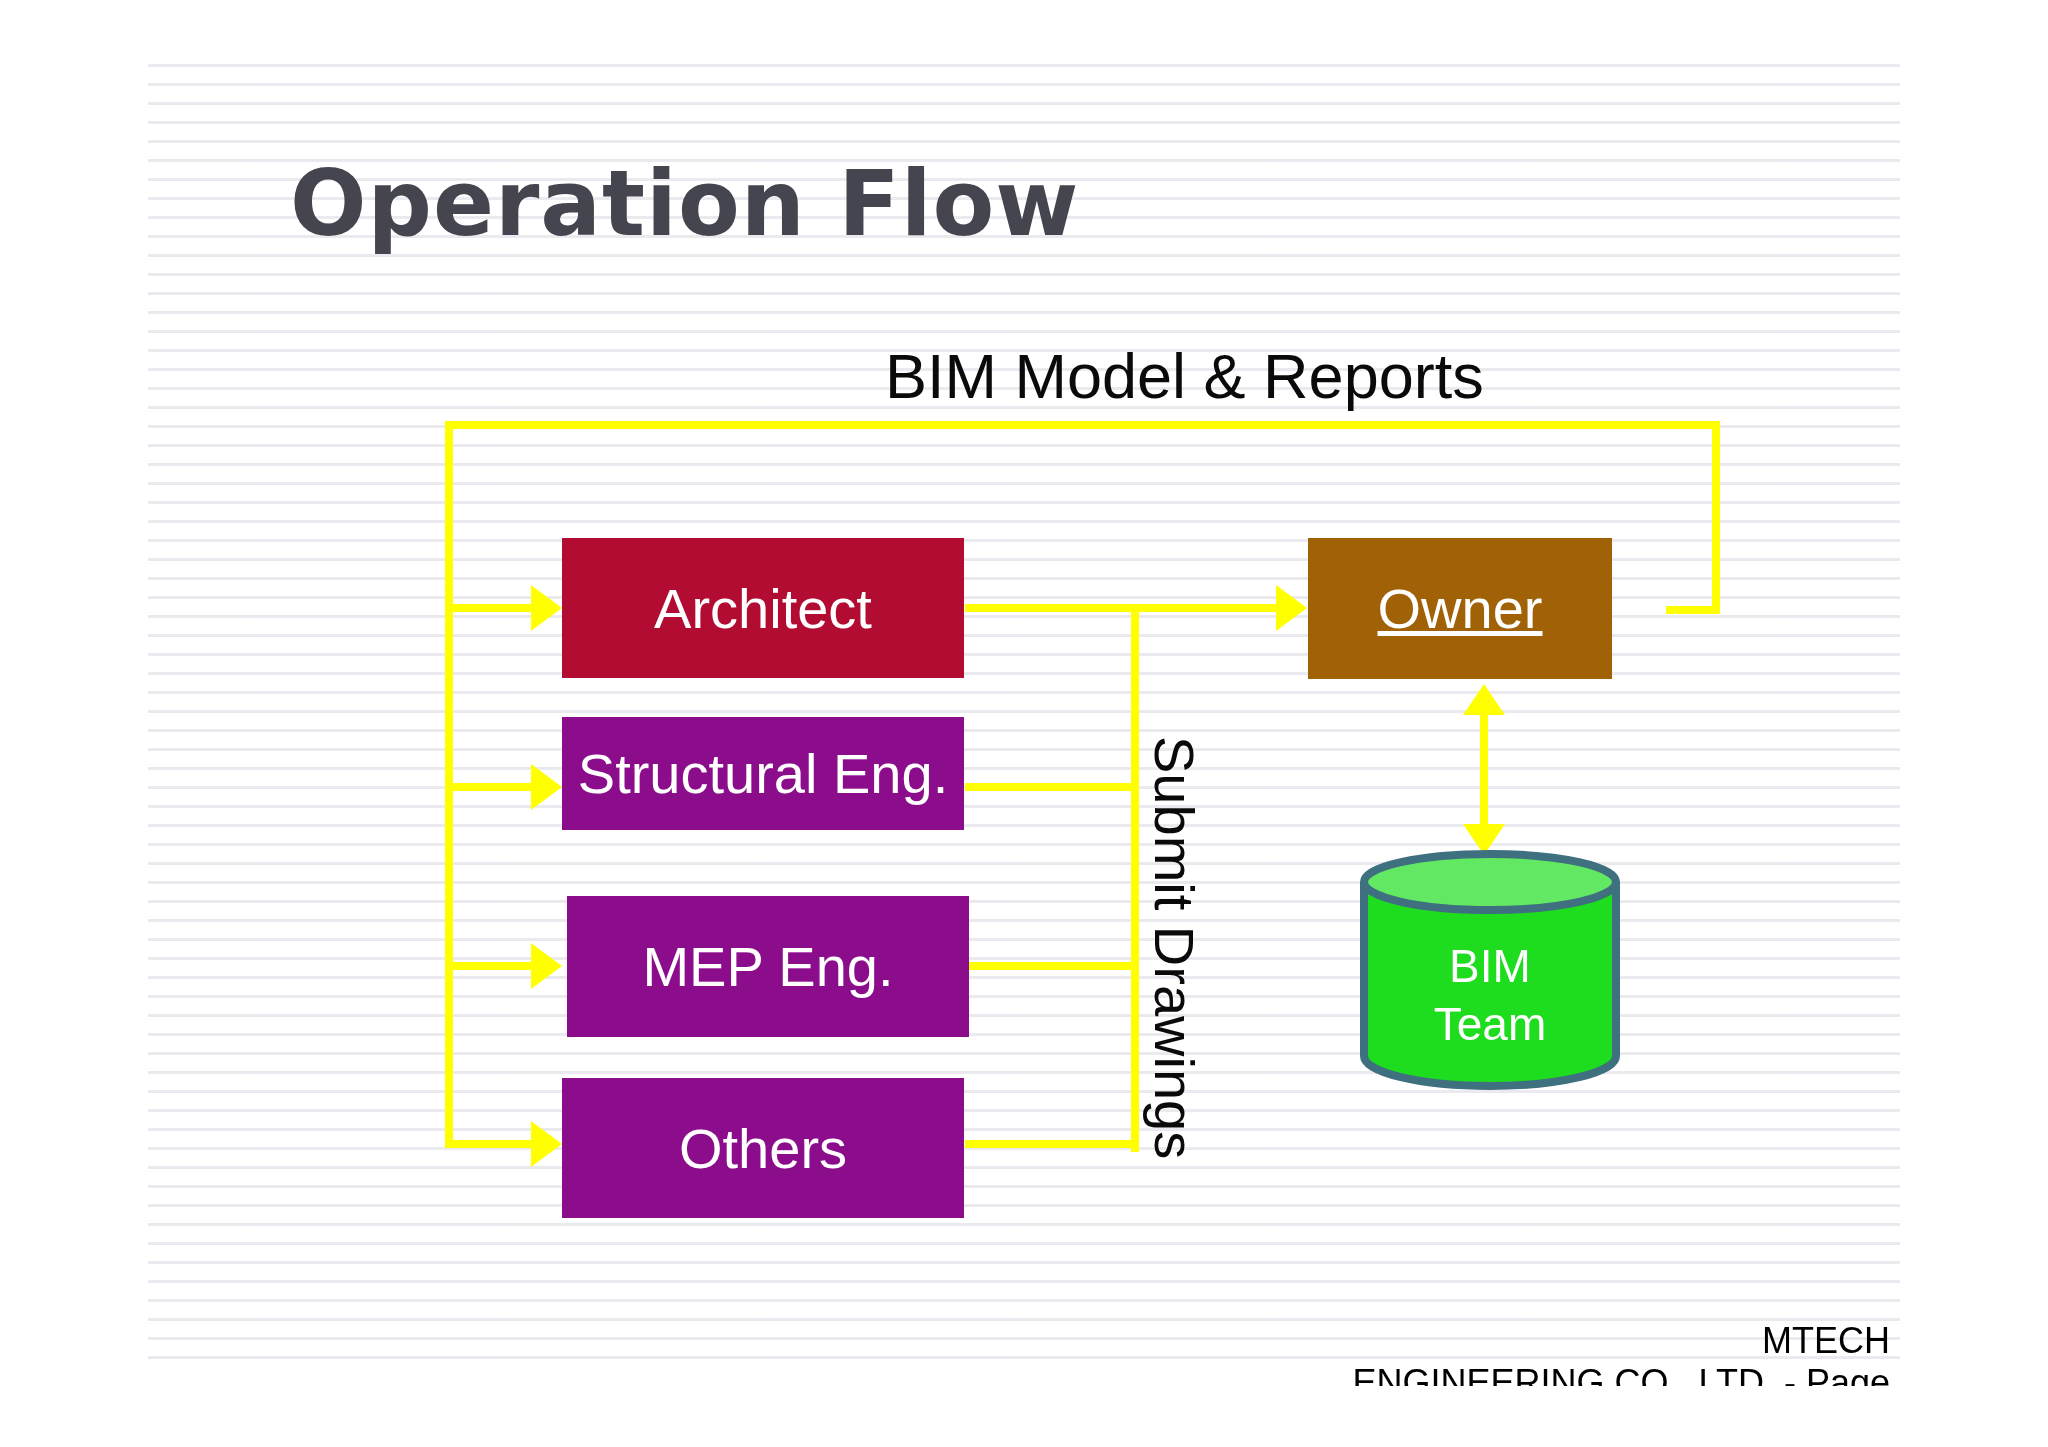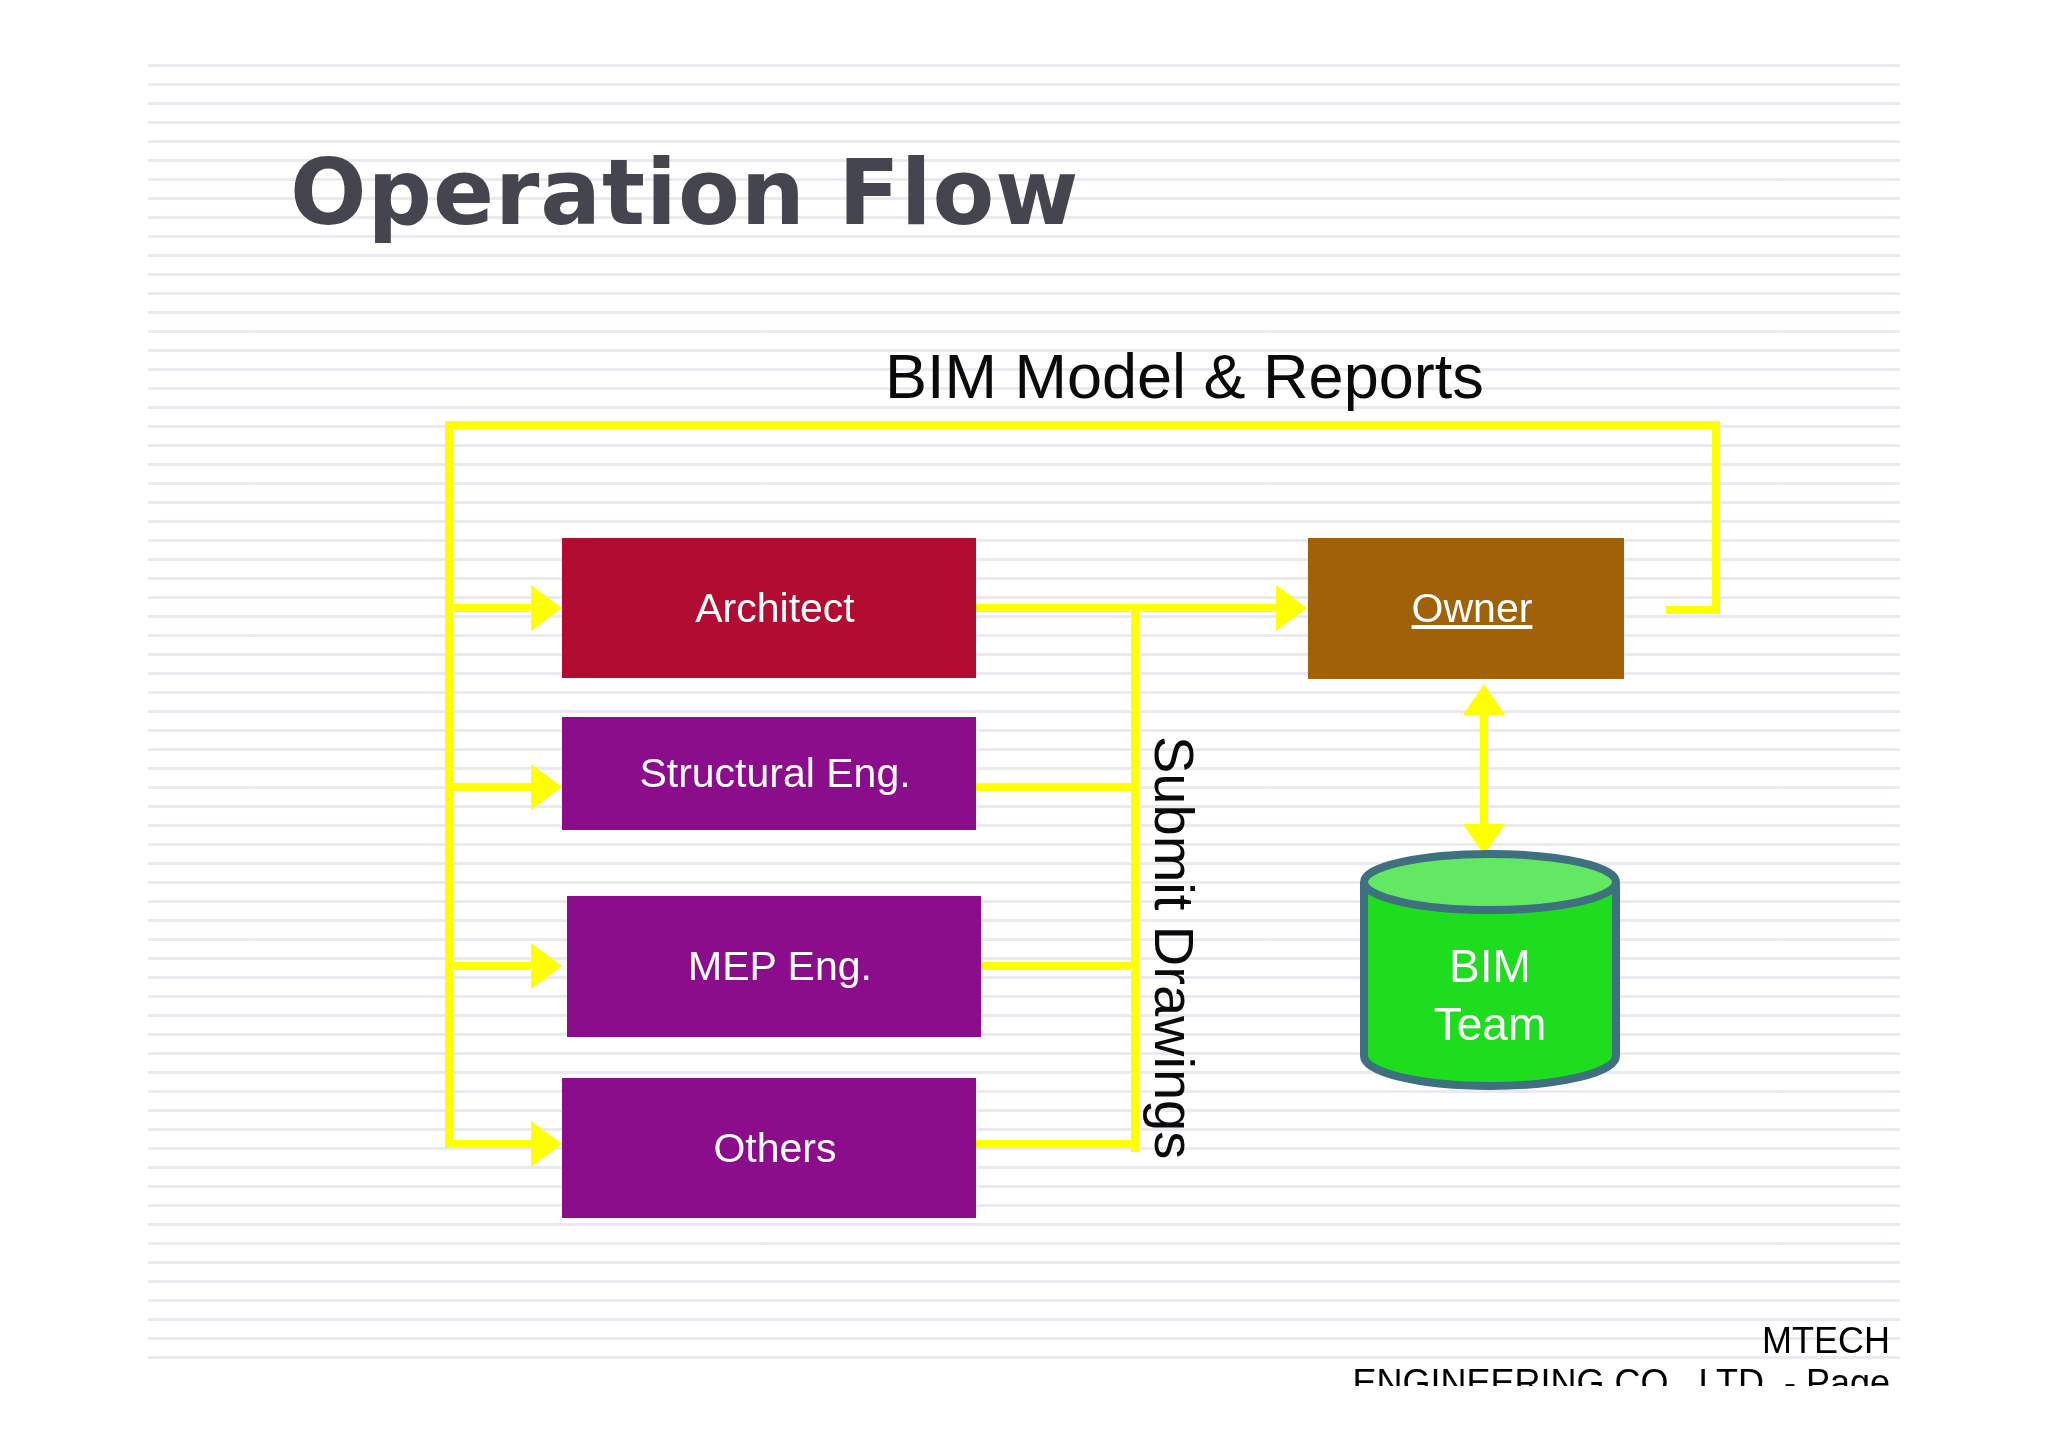"Operation Flow" .title { top: 148px -> 159px }
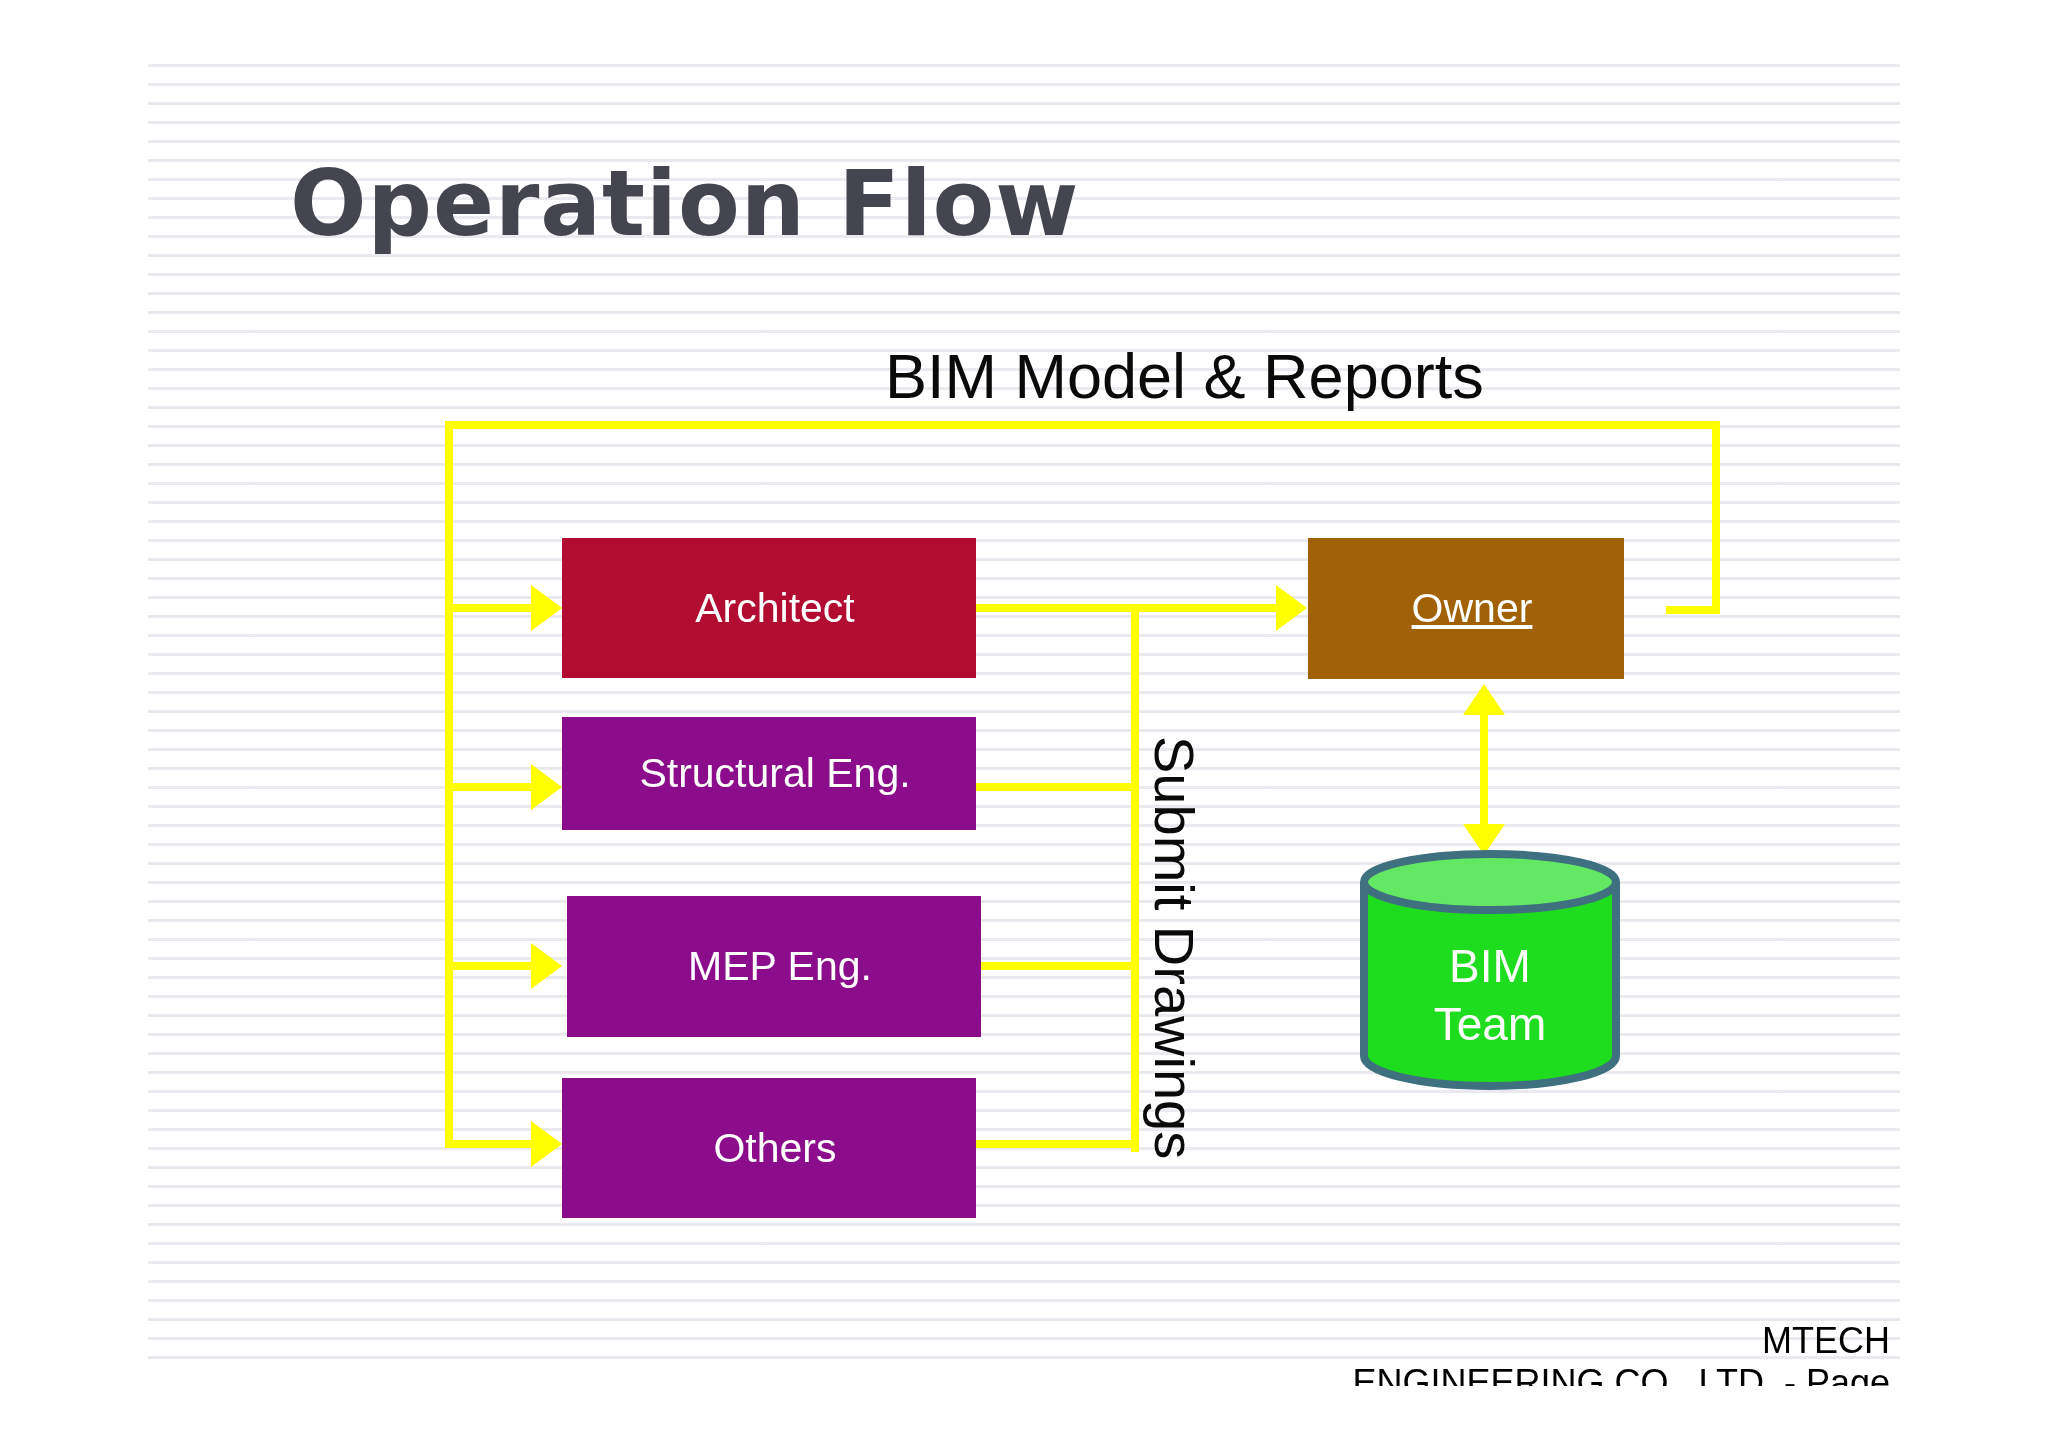"Architect" .node { font-size: 41px -> 56px; padding-left: 12px -> none }
